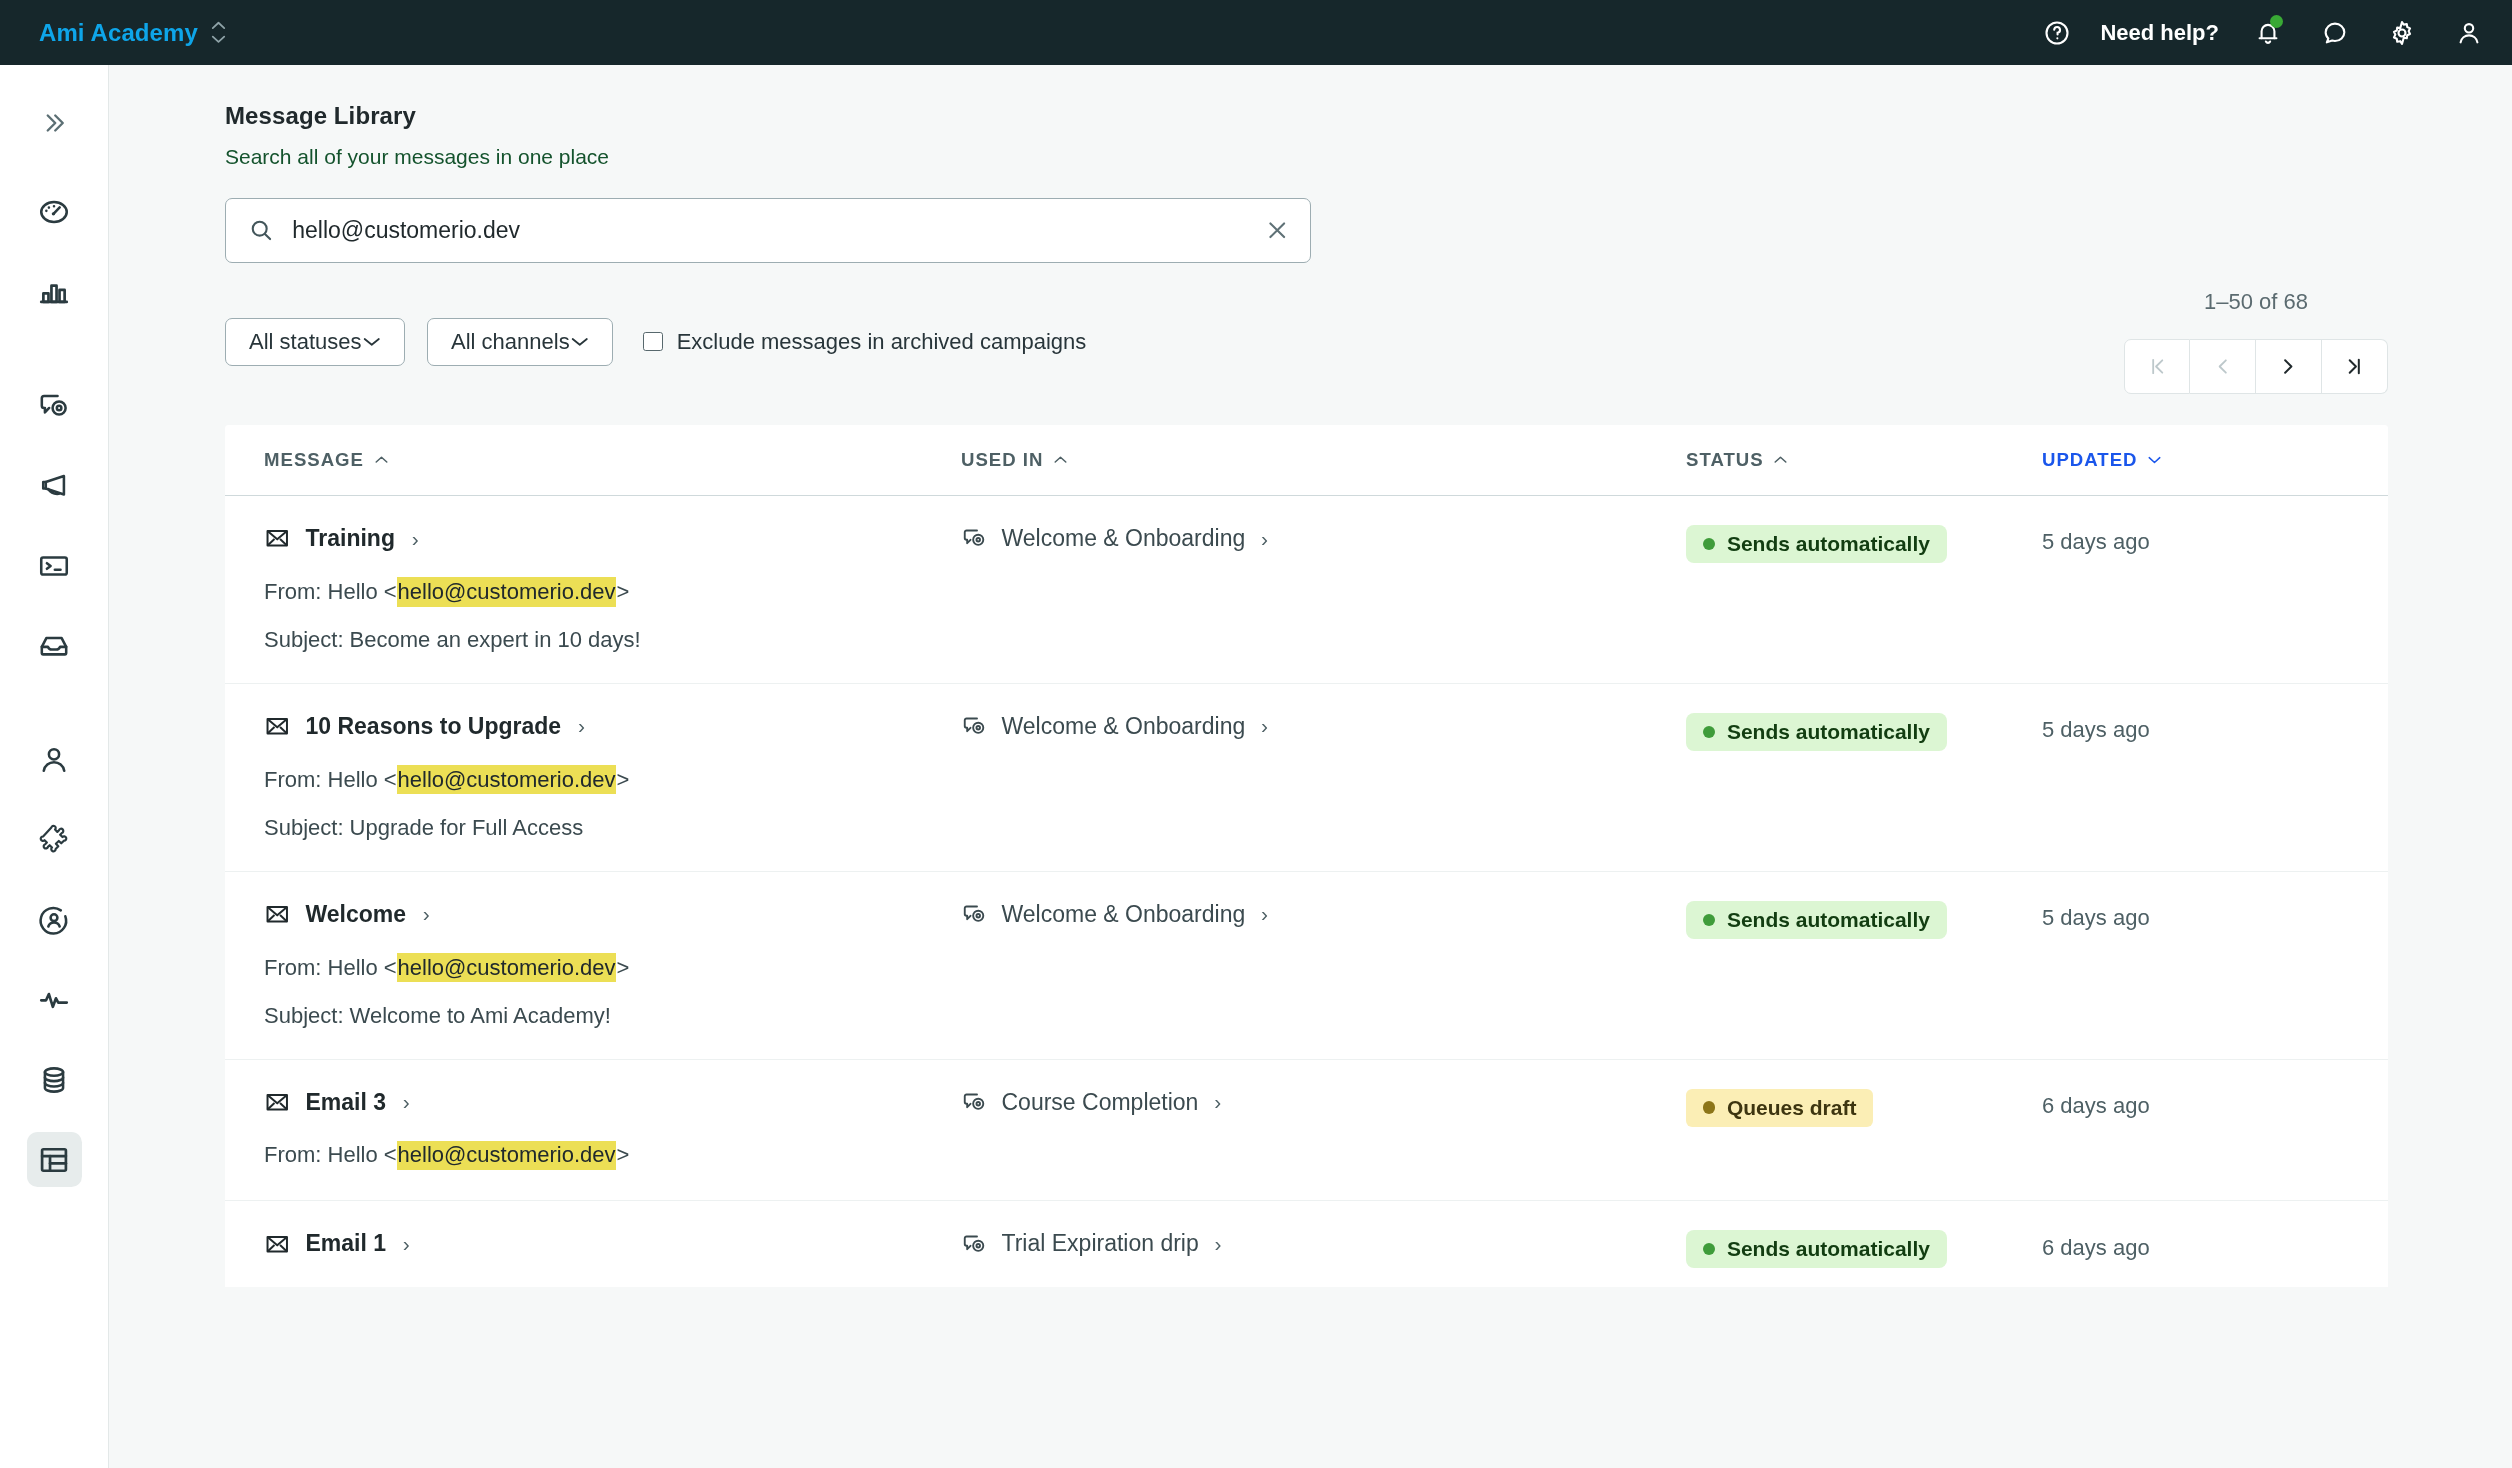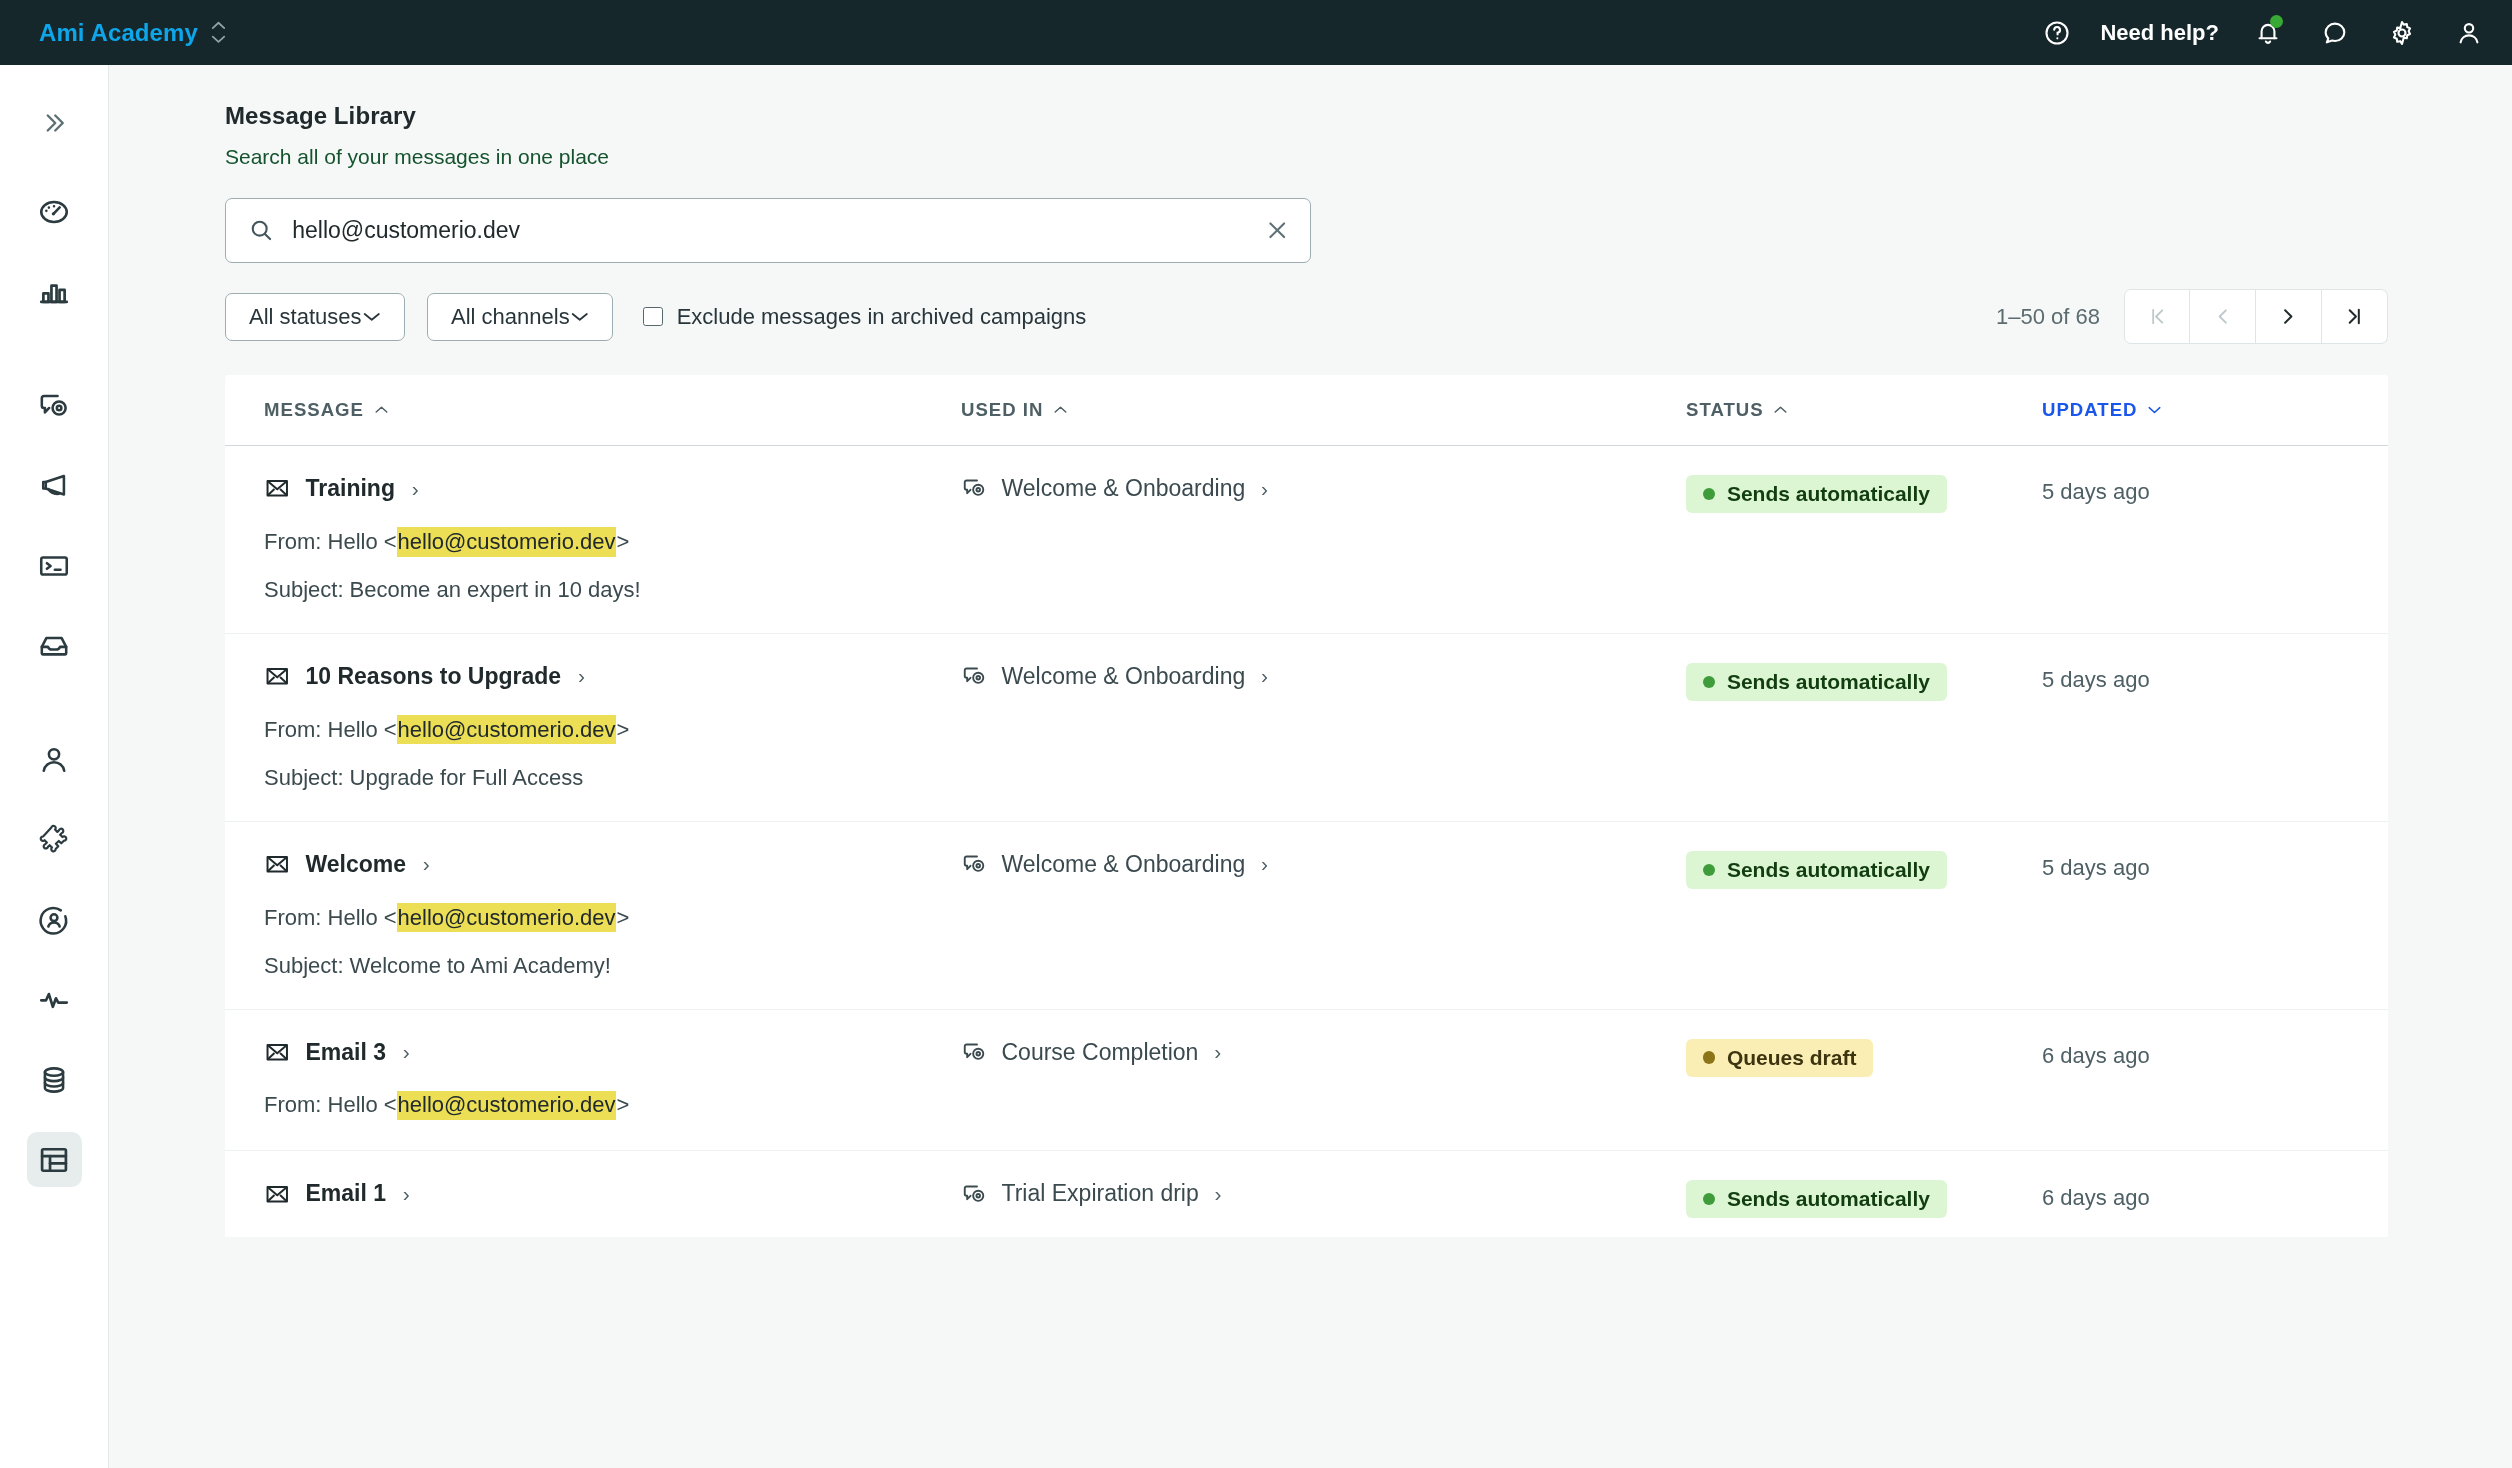"1–50 of 68" .pager { flex-direction: none -> column }
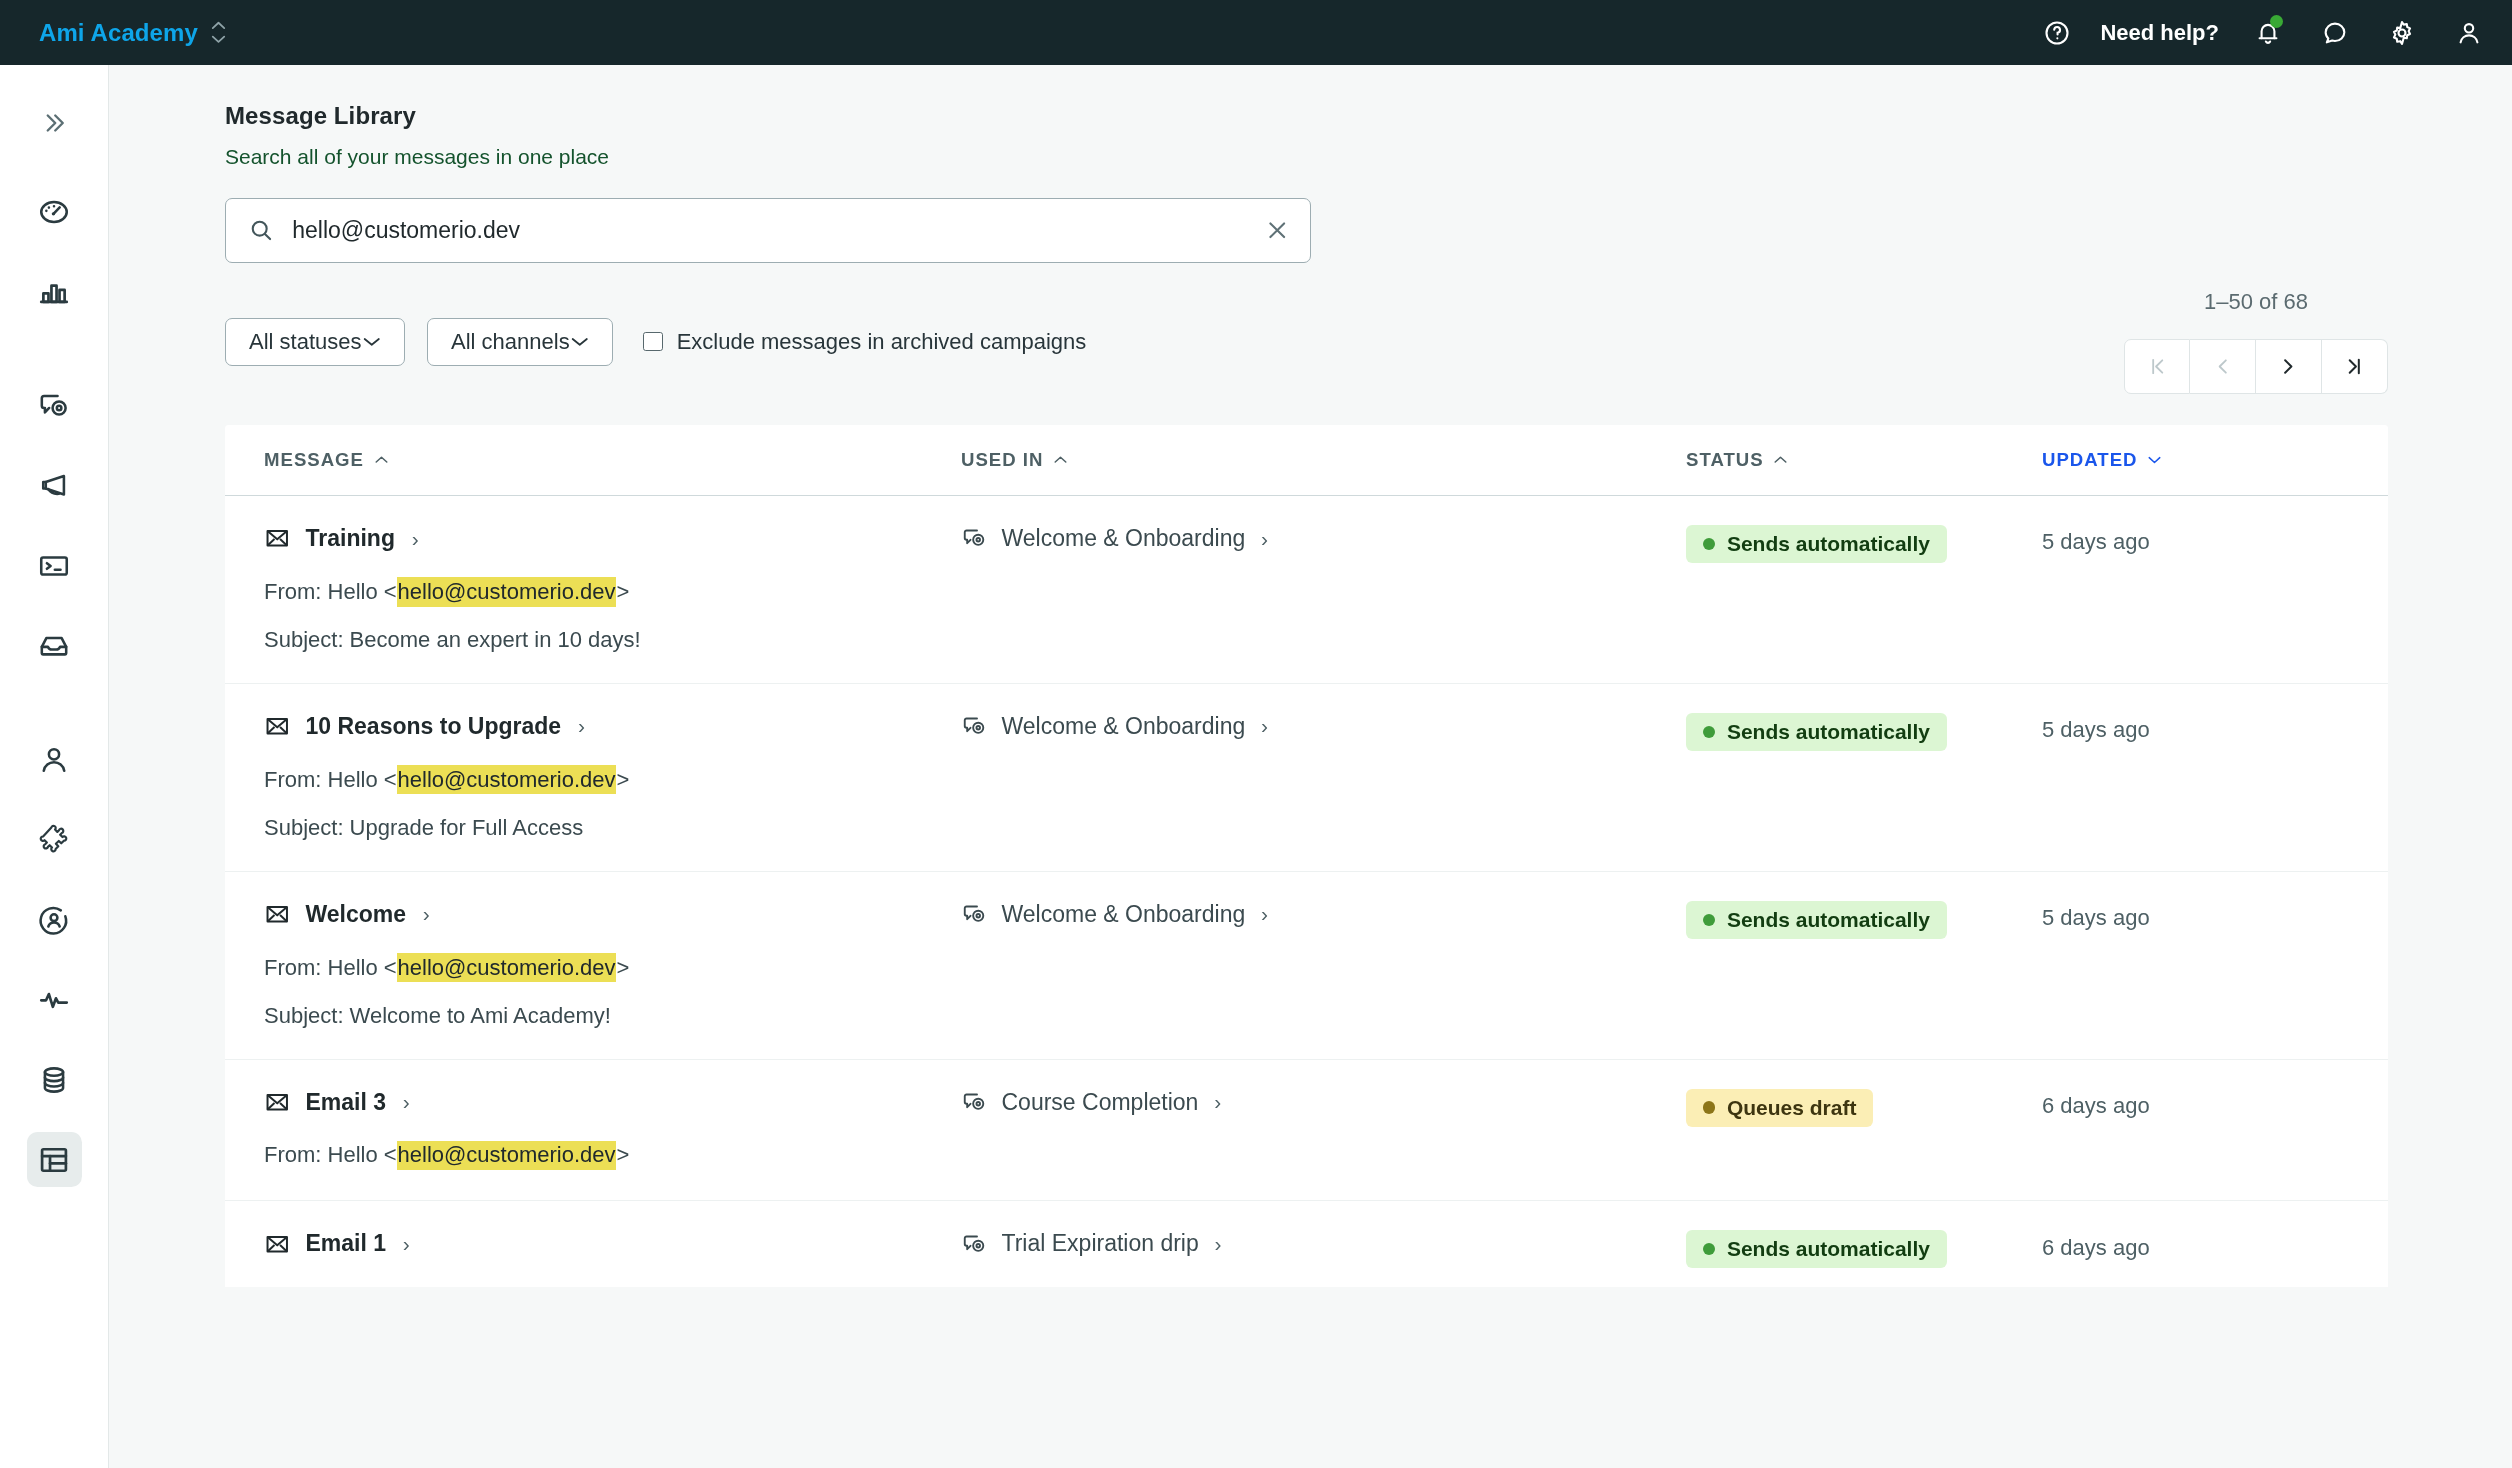"Sends automatically" .badge.green { border-radius: none -> 8px }
